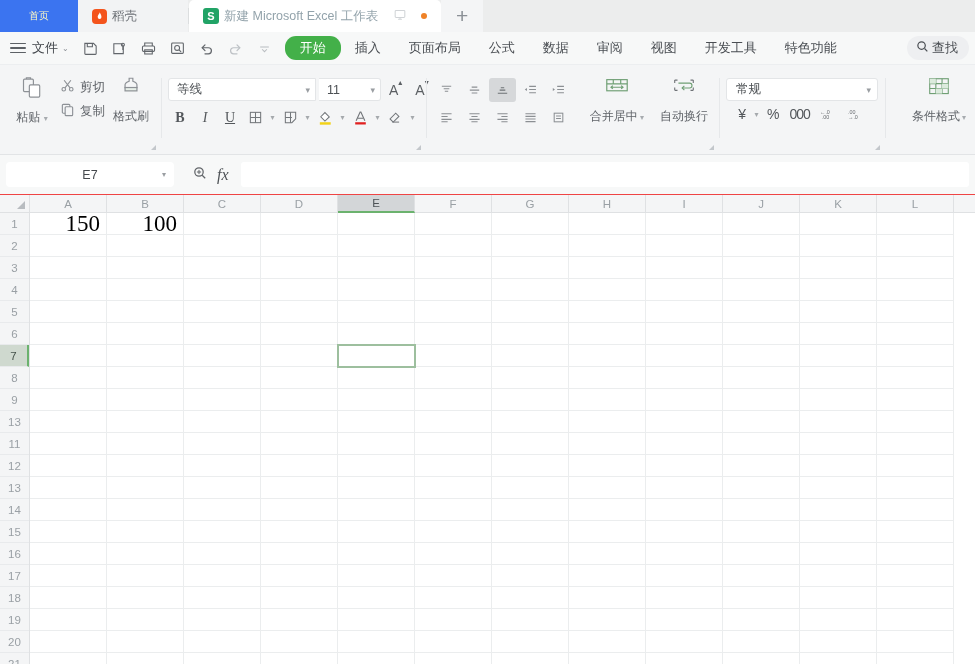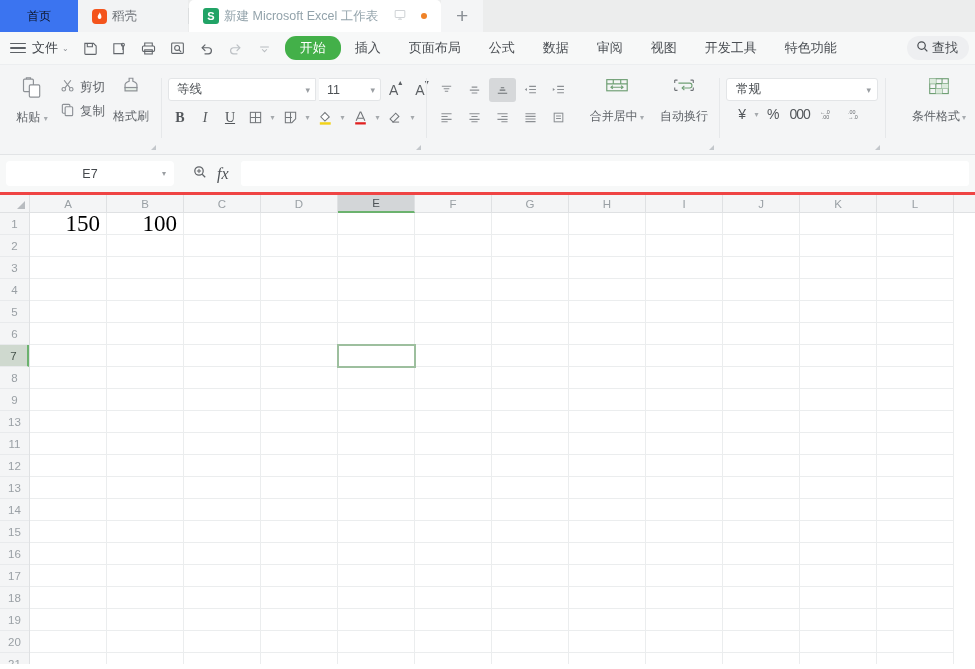"首页" .tab.home { color: #0f172a -> #fef9c3; font-size: 12px -> 10px }
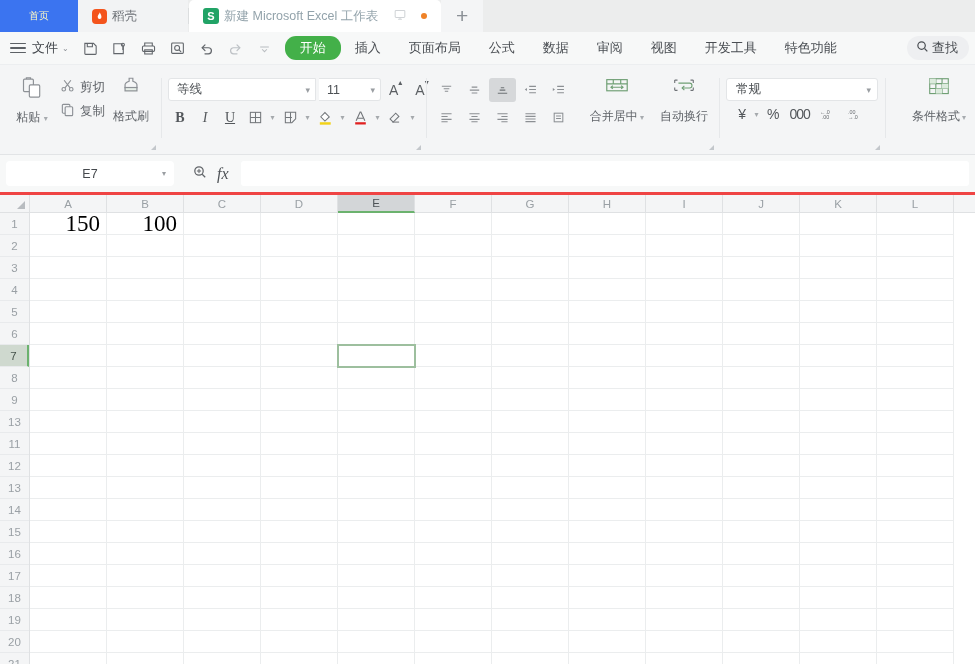"E7" .formulabar { border-bottom: 3px solid #ef4444 -> 1px solid #ef4444 }
